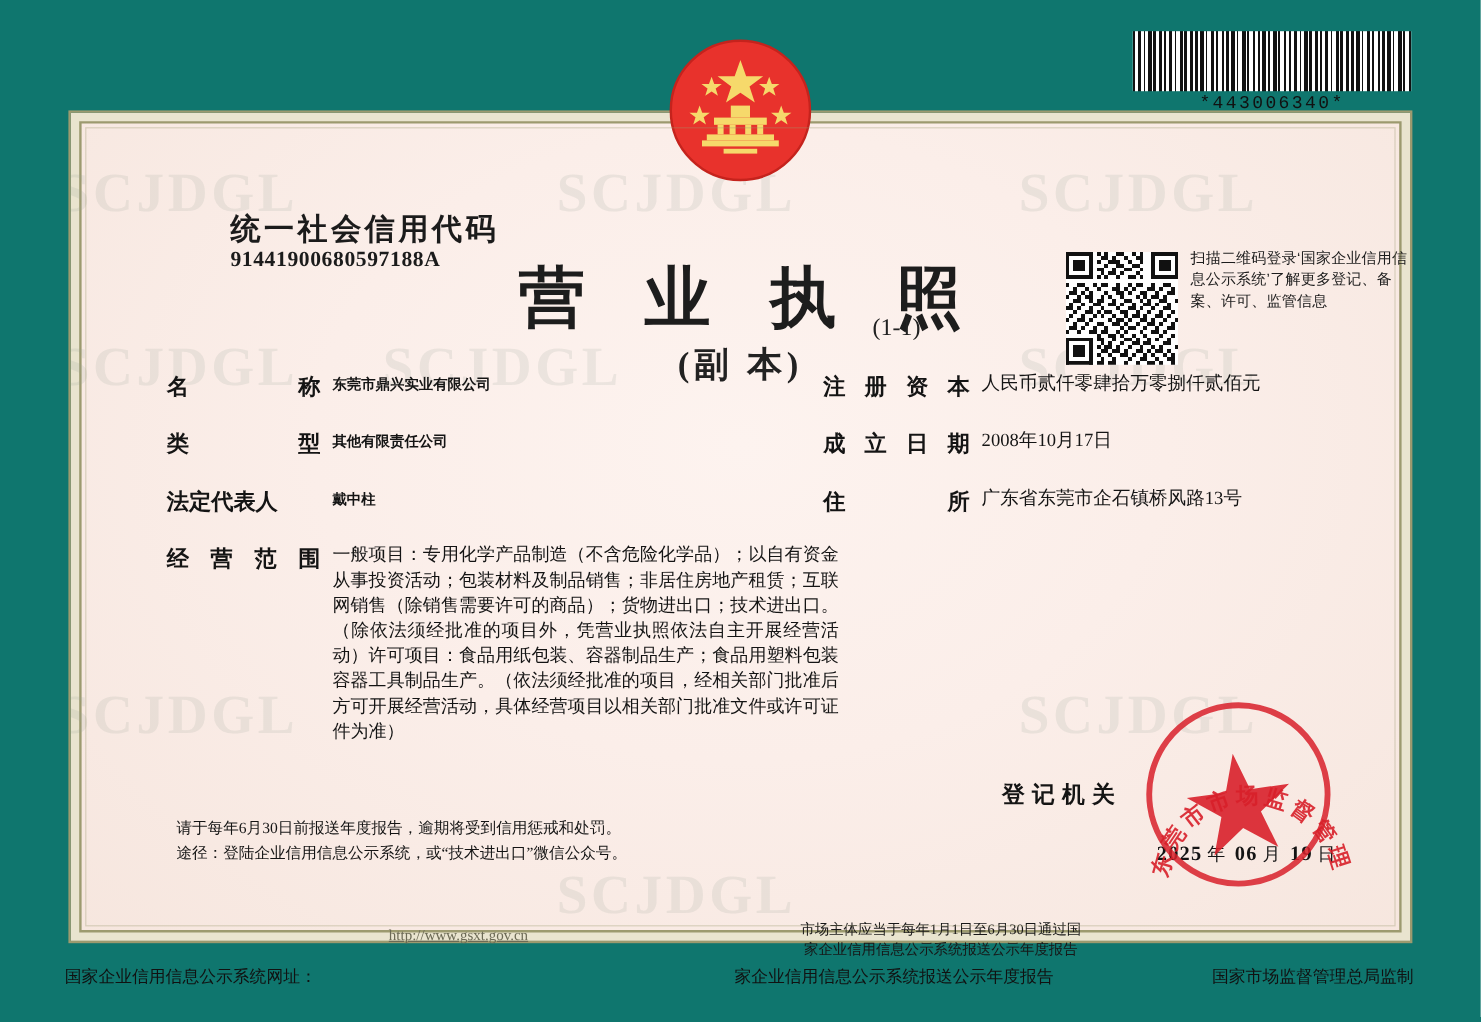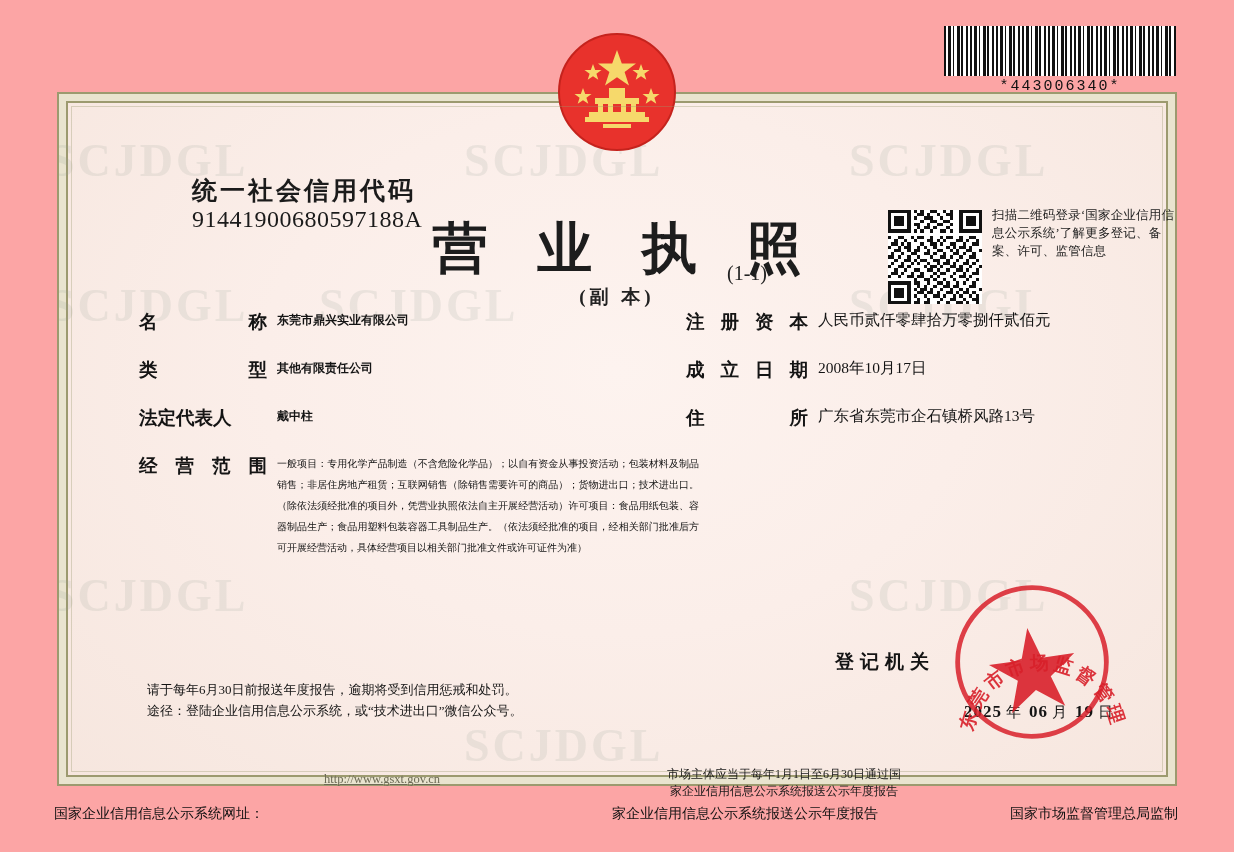"*443006340*" #page { background: #fca5a5 -> #0f766e }
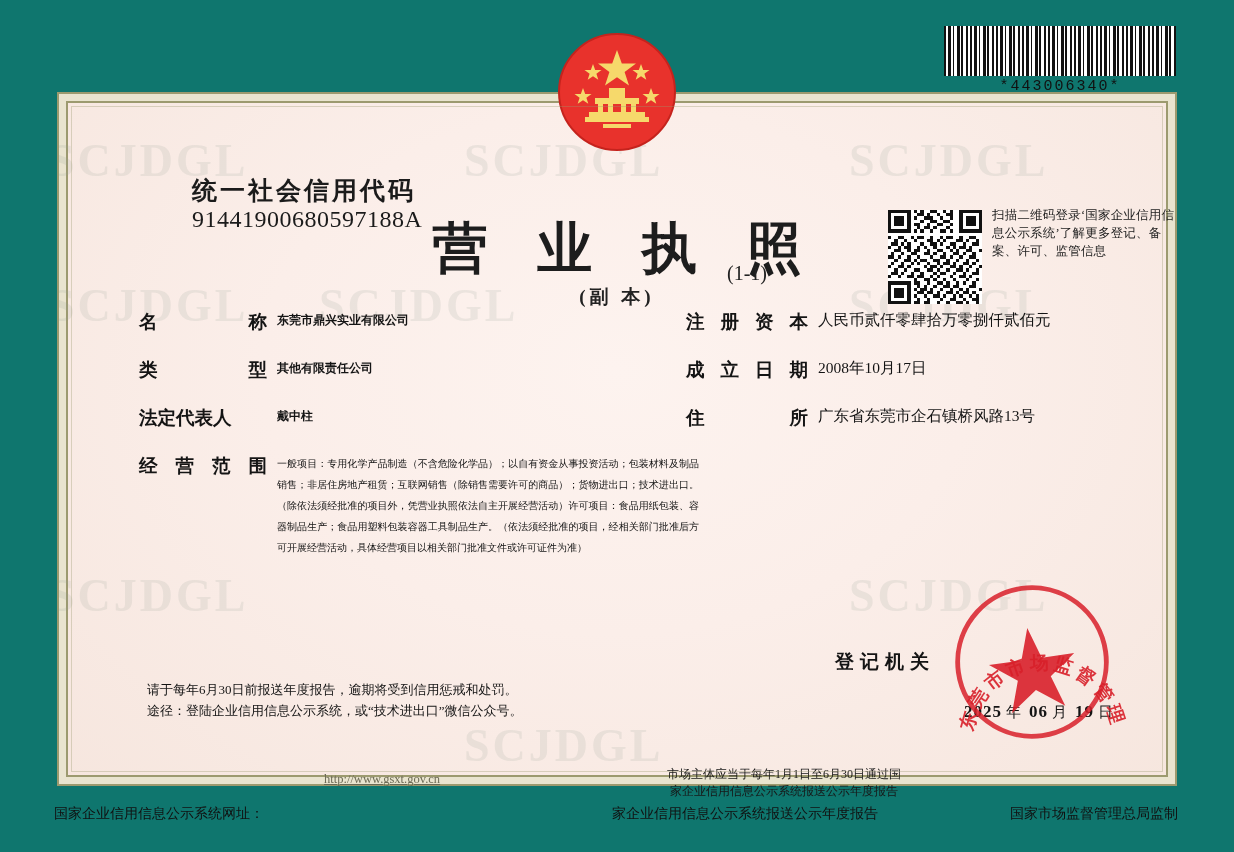"91441900680597188A" .credit-value { font-size: 24px -> 18px; font-weight: normal -> bold }
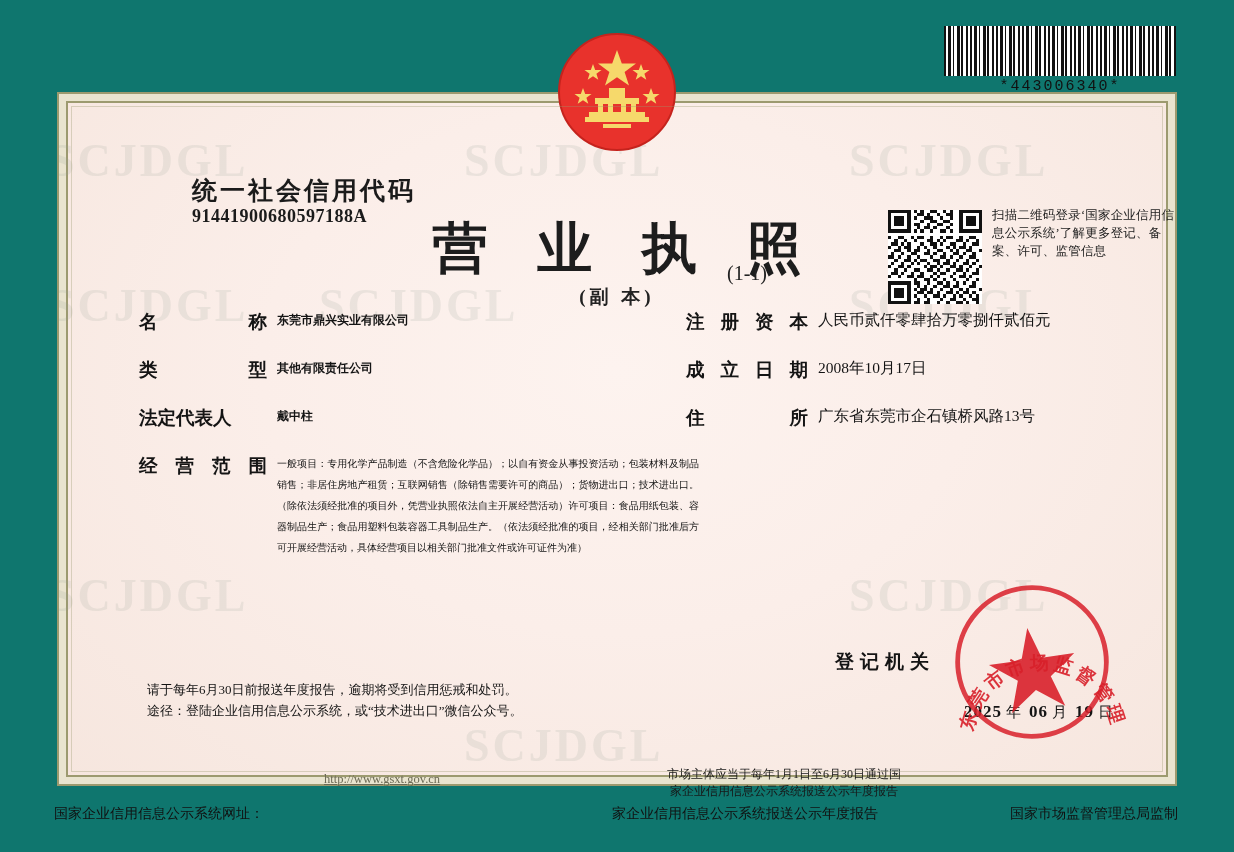"扫描二维码登录‘国家企业信用信息公示系统’了解更多登记、备案、许可、监管信息" .qr-text { font-family: Liberation Serif, serif -> Liberation Sans, sans-serif }
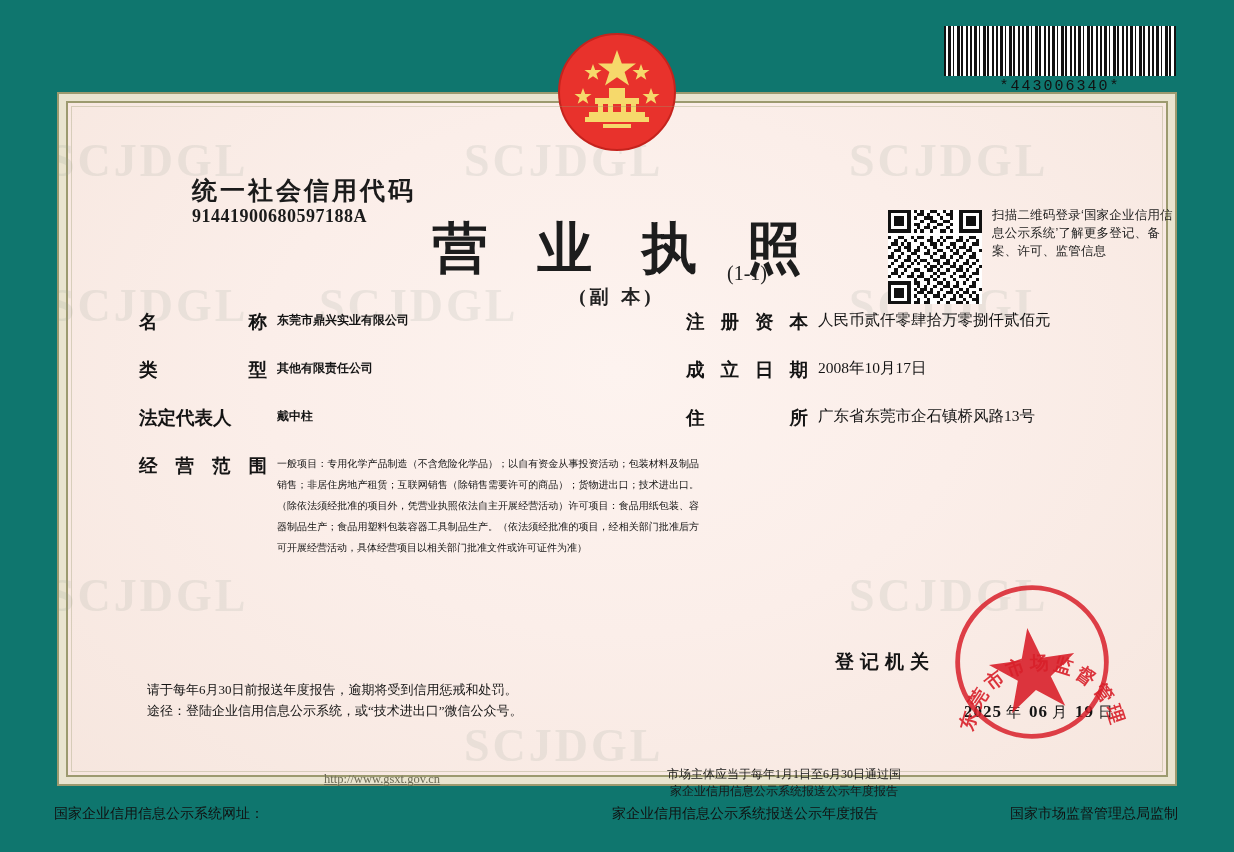"(副 本)" .title-sub { font-size: 19px -> 29px }
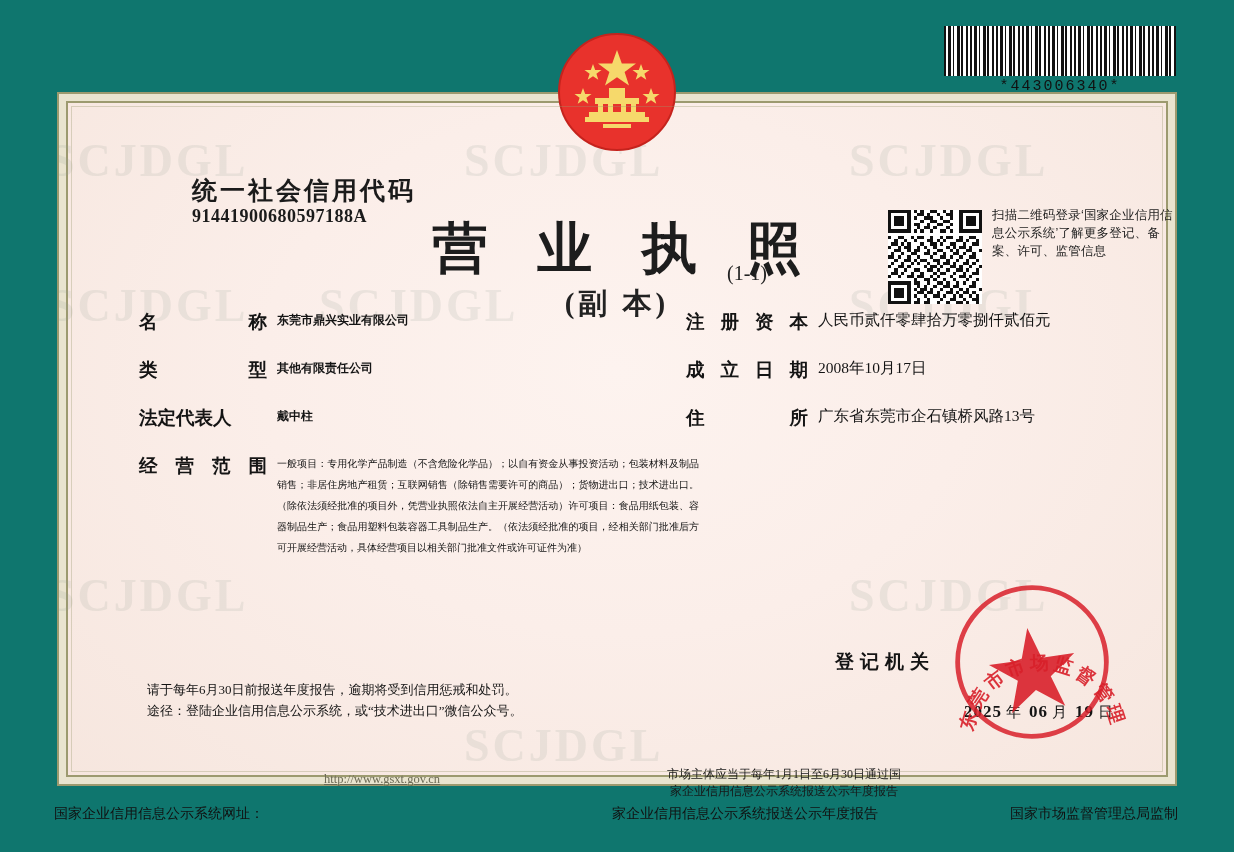"一般项目：专用化学产品制造（不含危险化学品）；以自有资金从事投资活动；包装材料及" .scope-text { font-size: 10px -> 15px }
